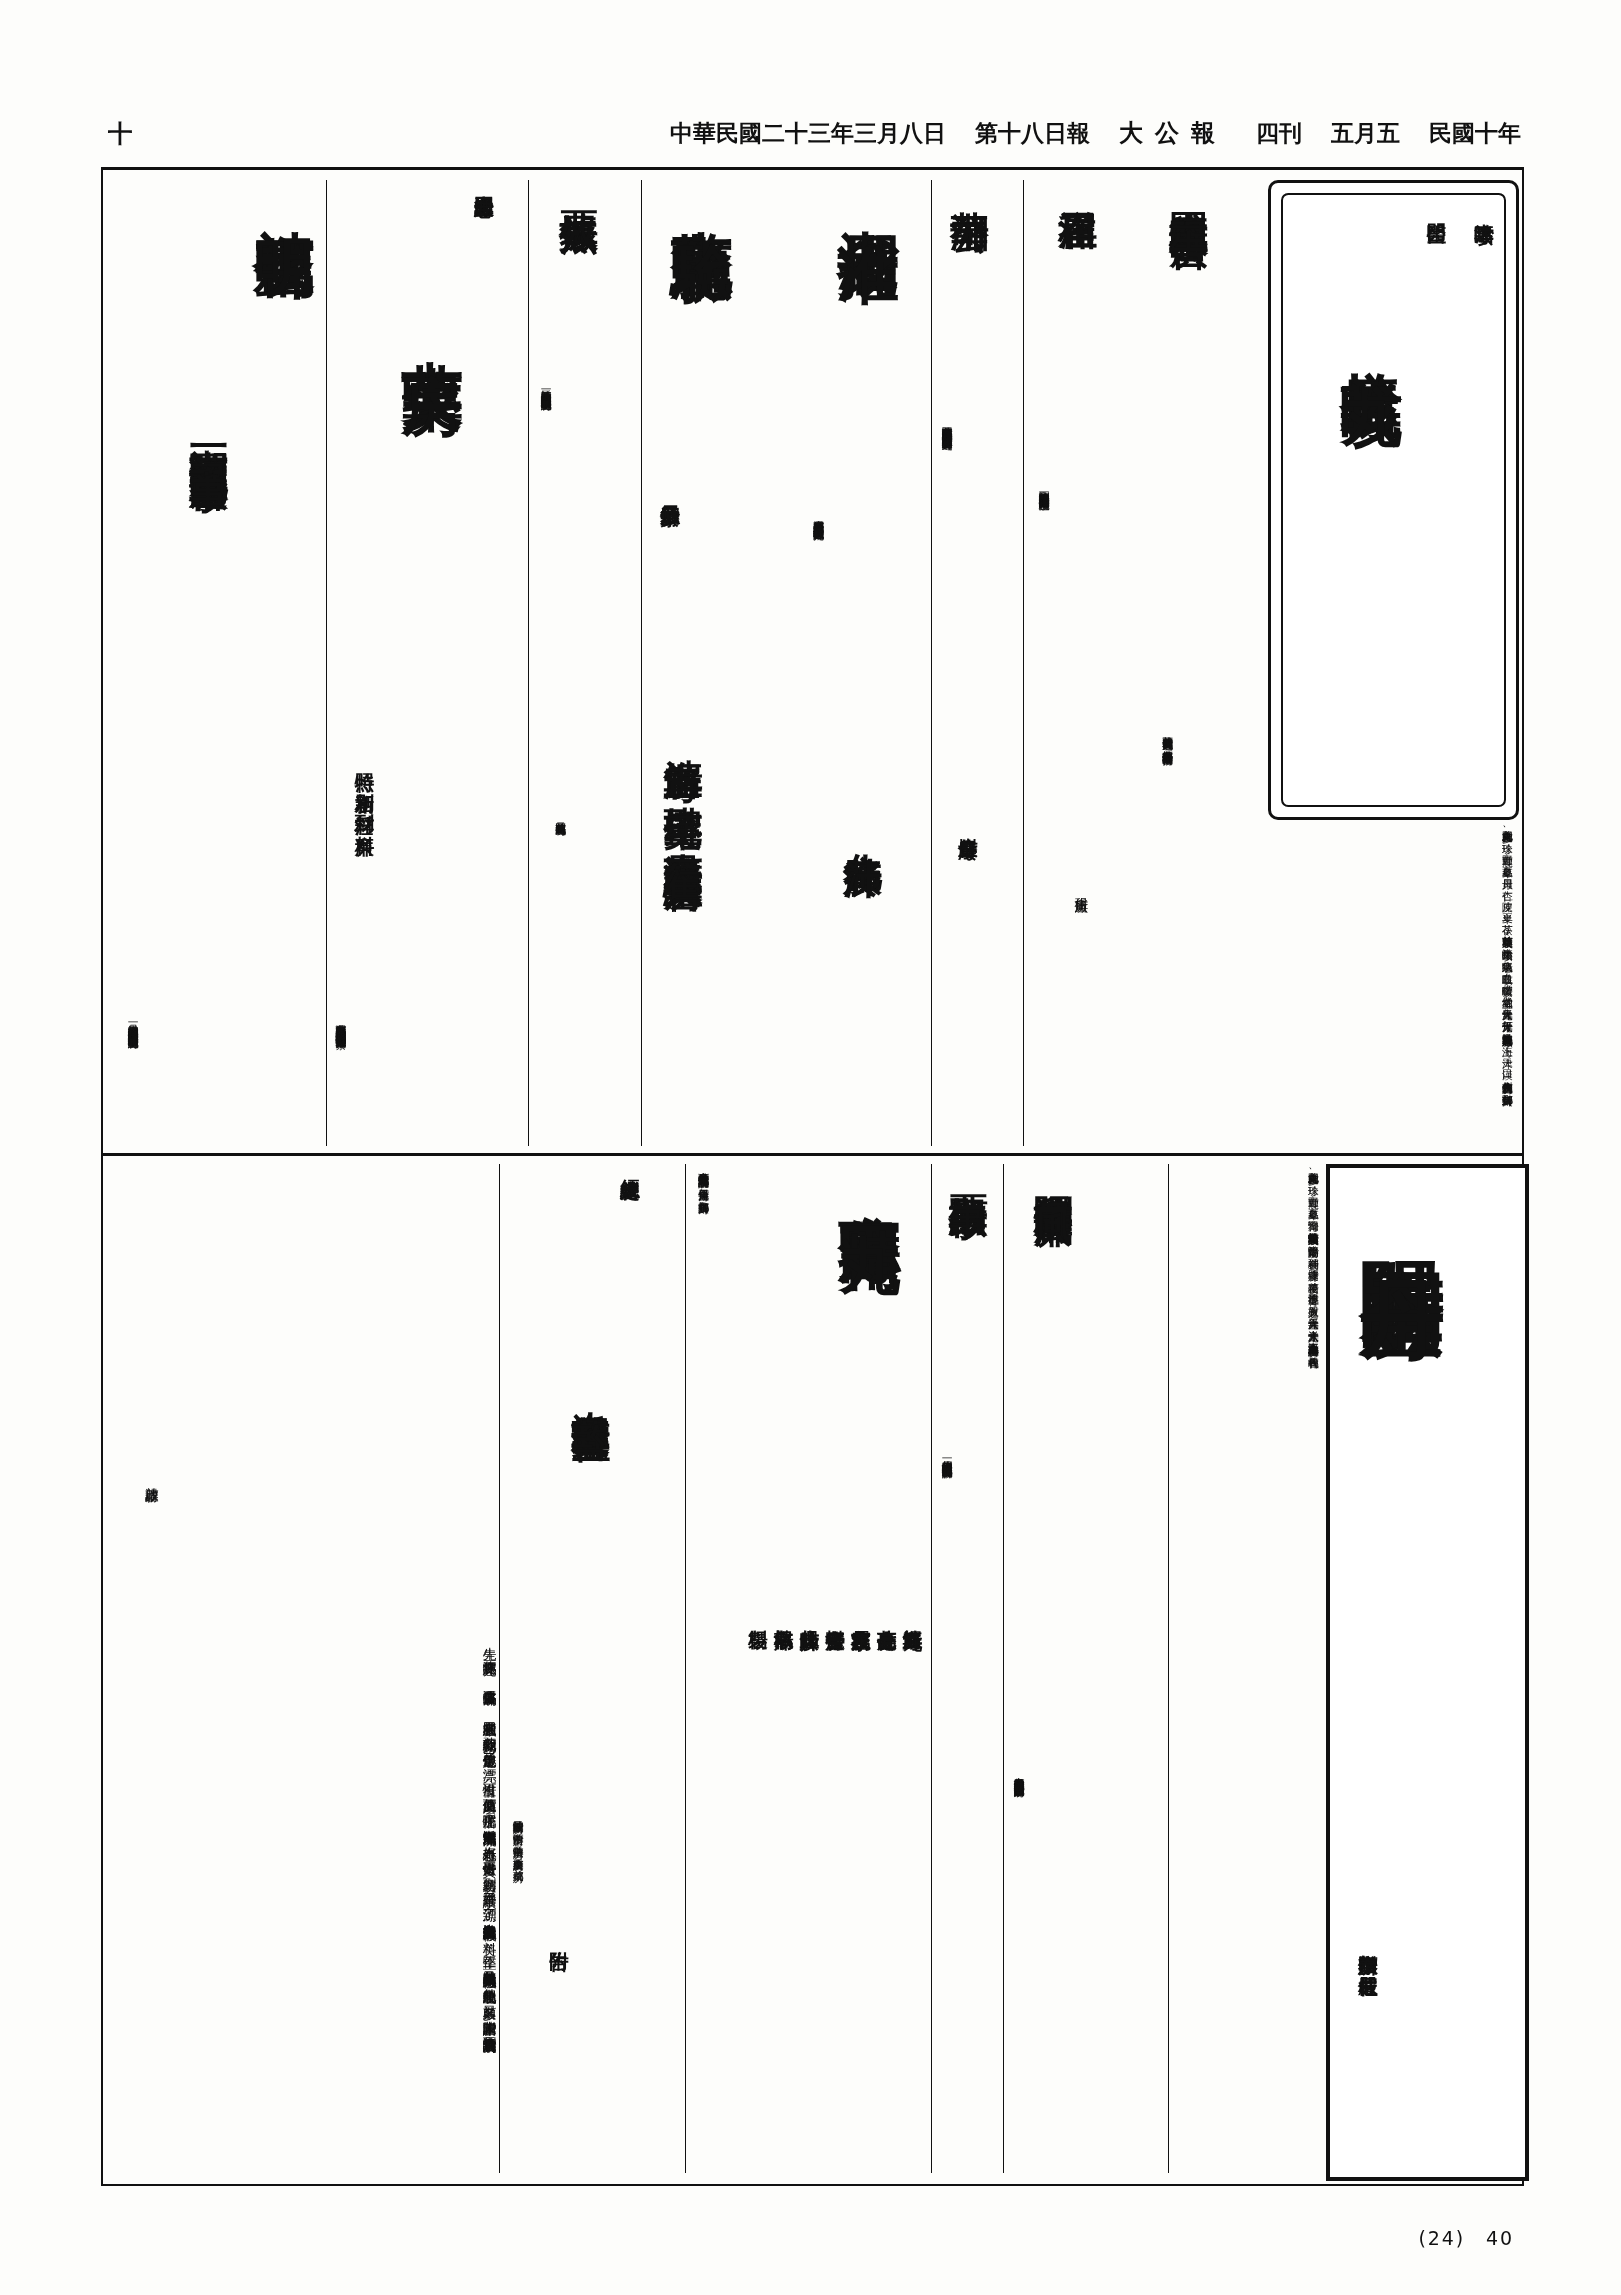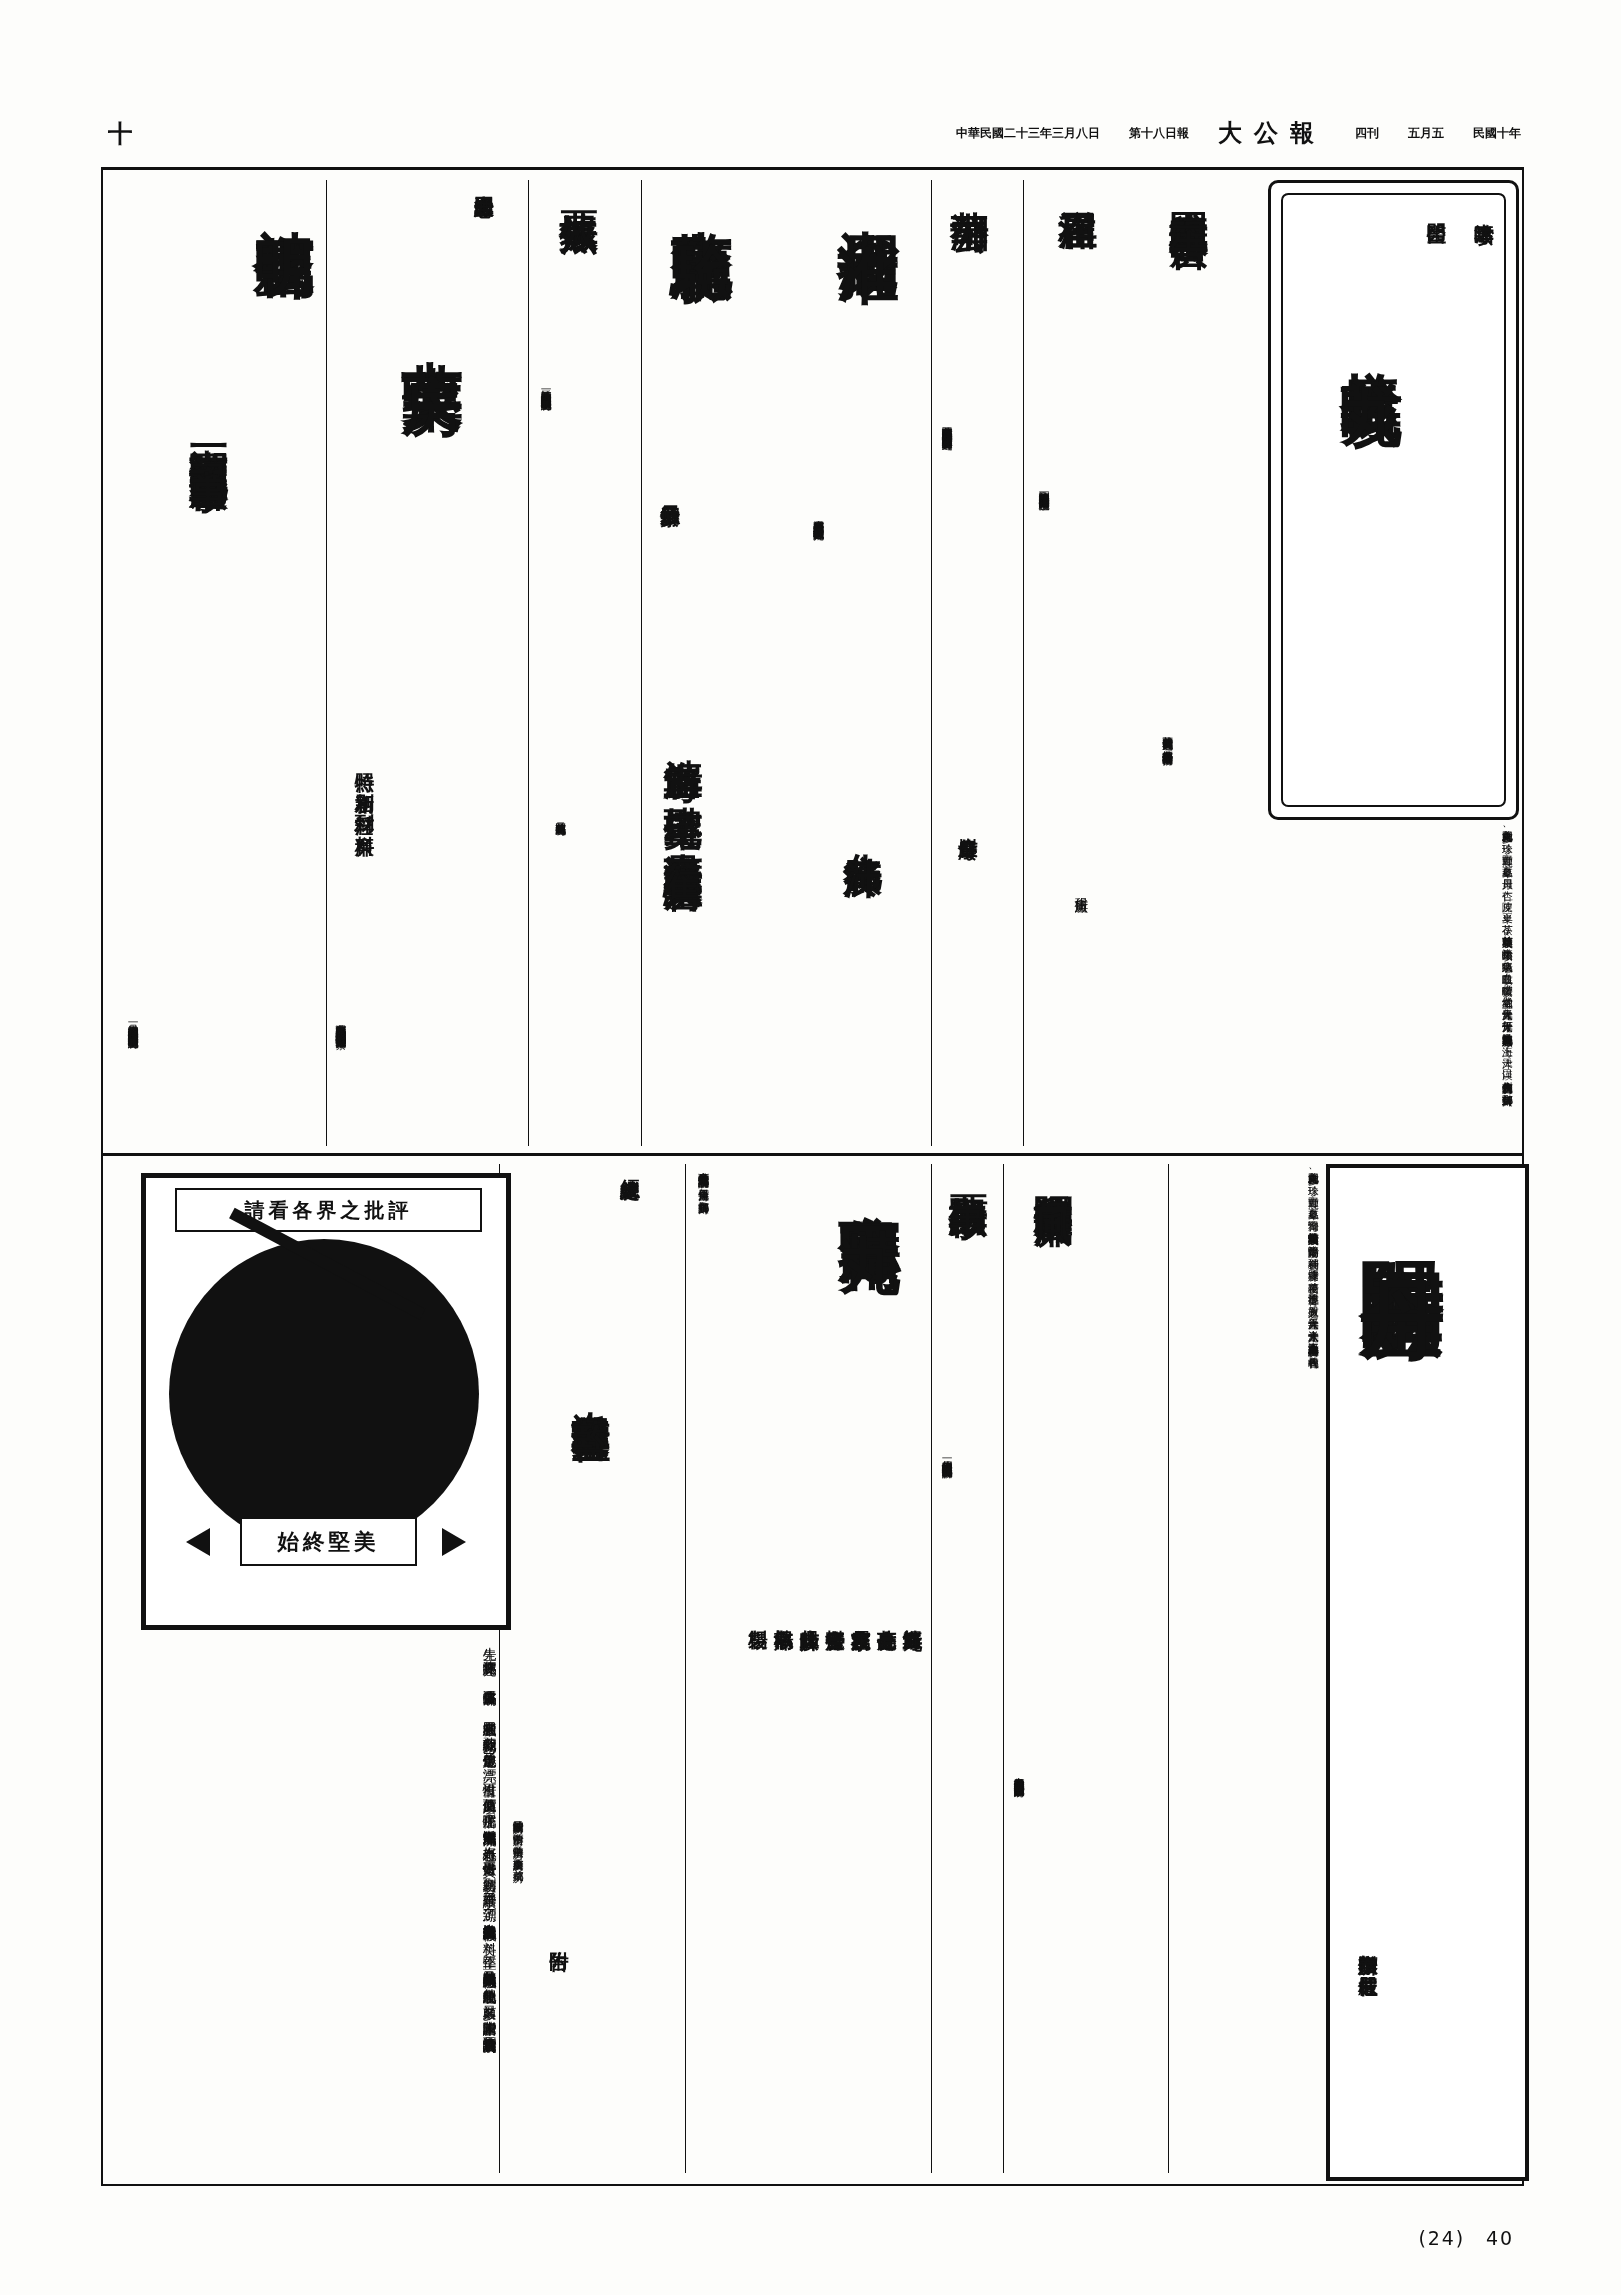"中華民國二十三年三月八日" .masthead .mh { font-size: 12px -> 23px }
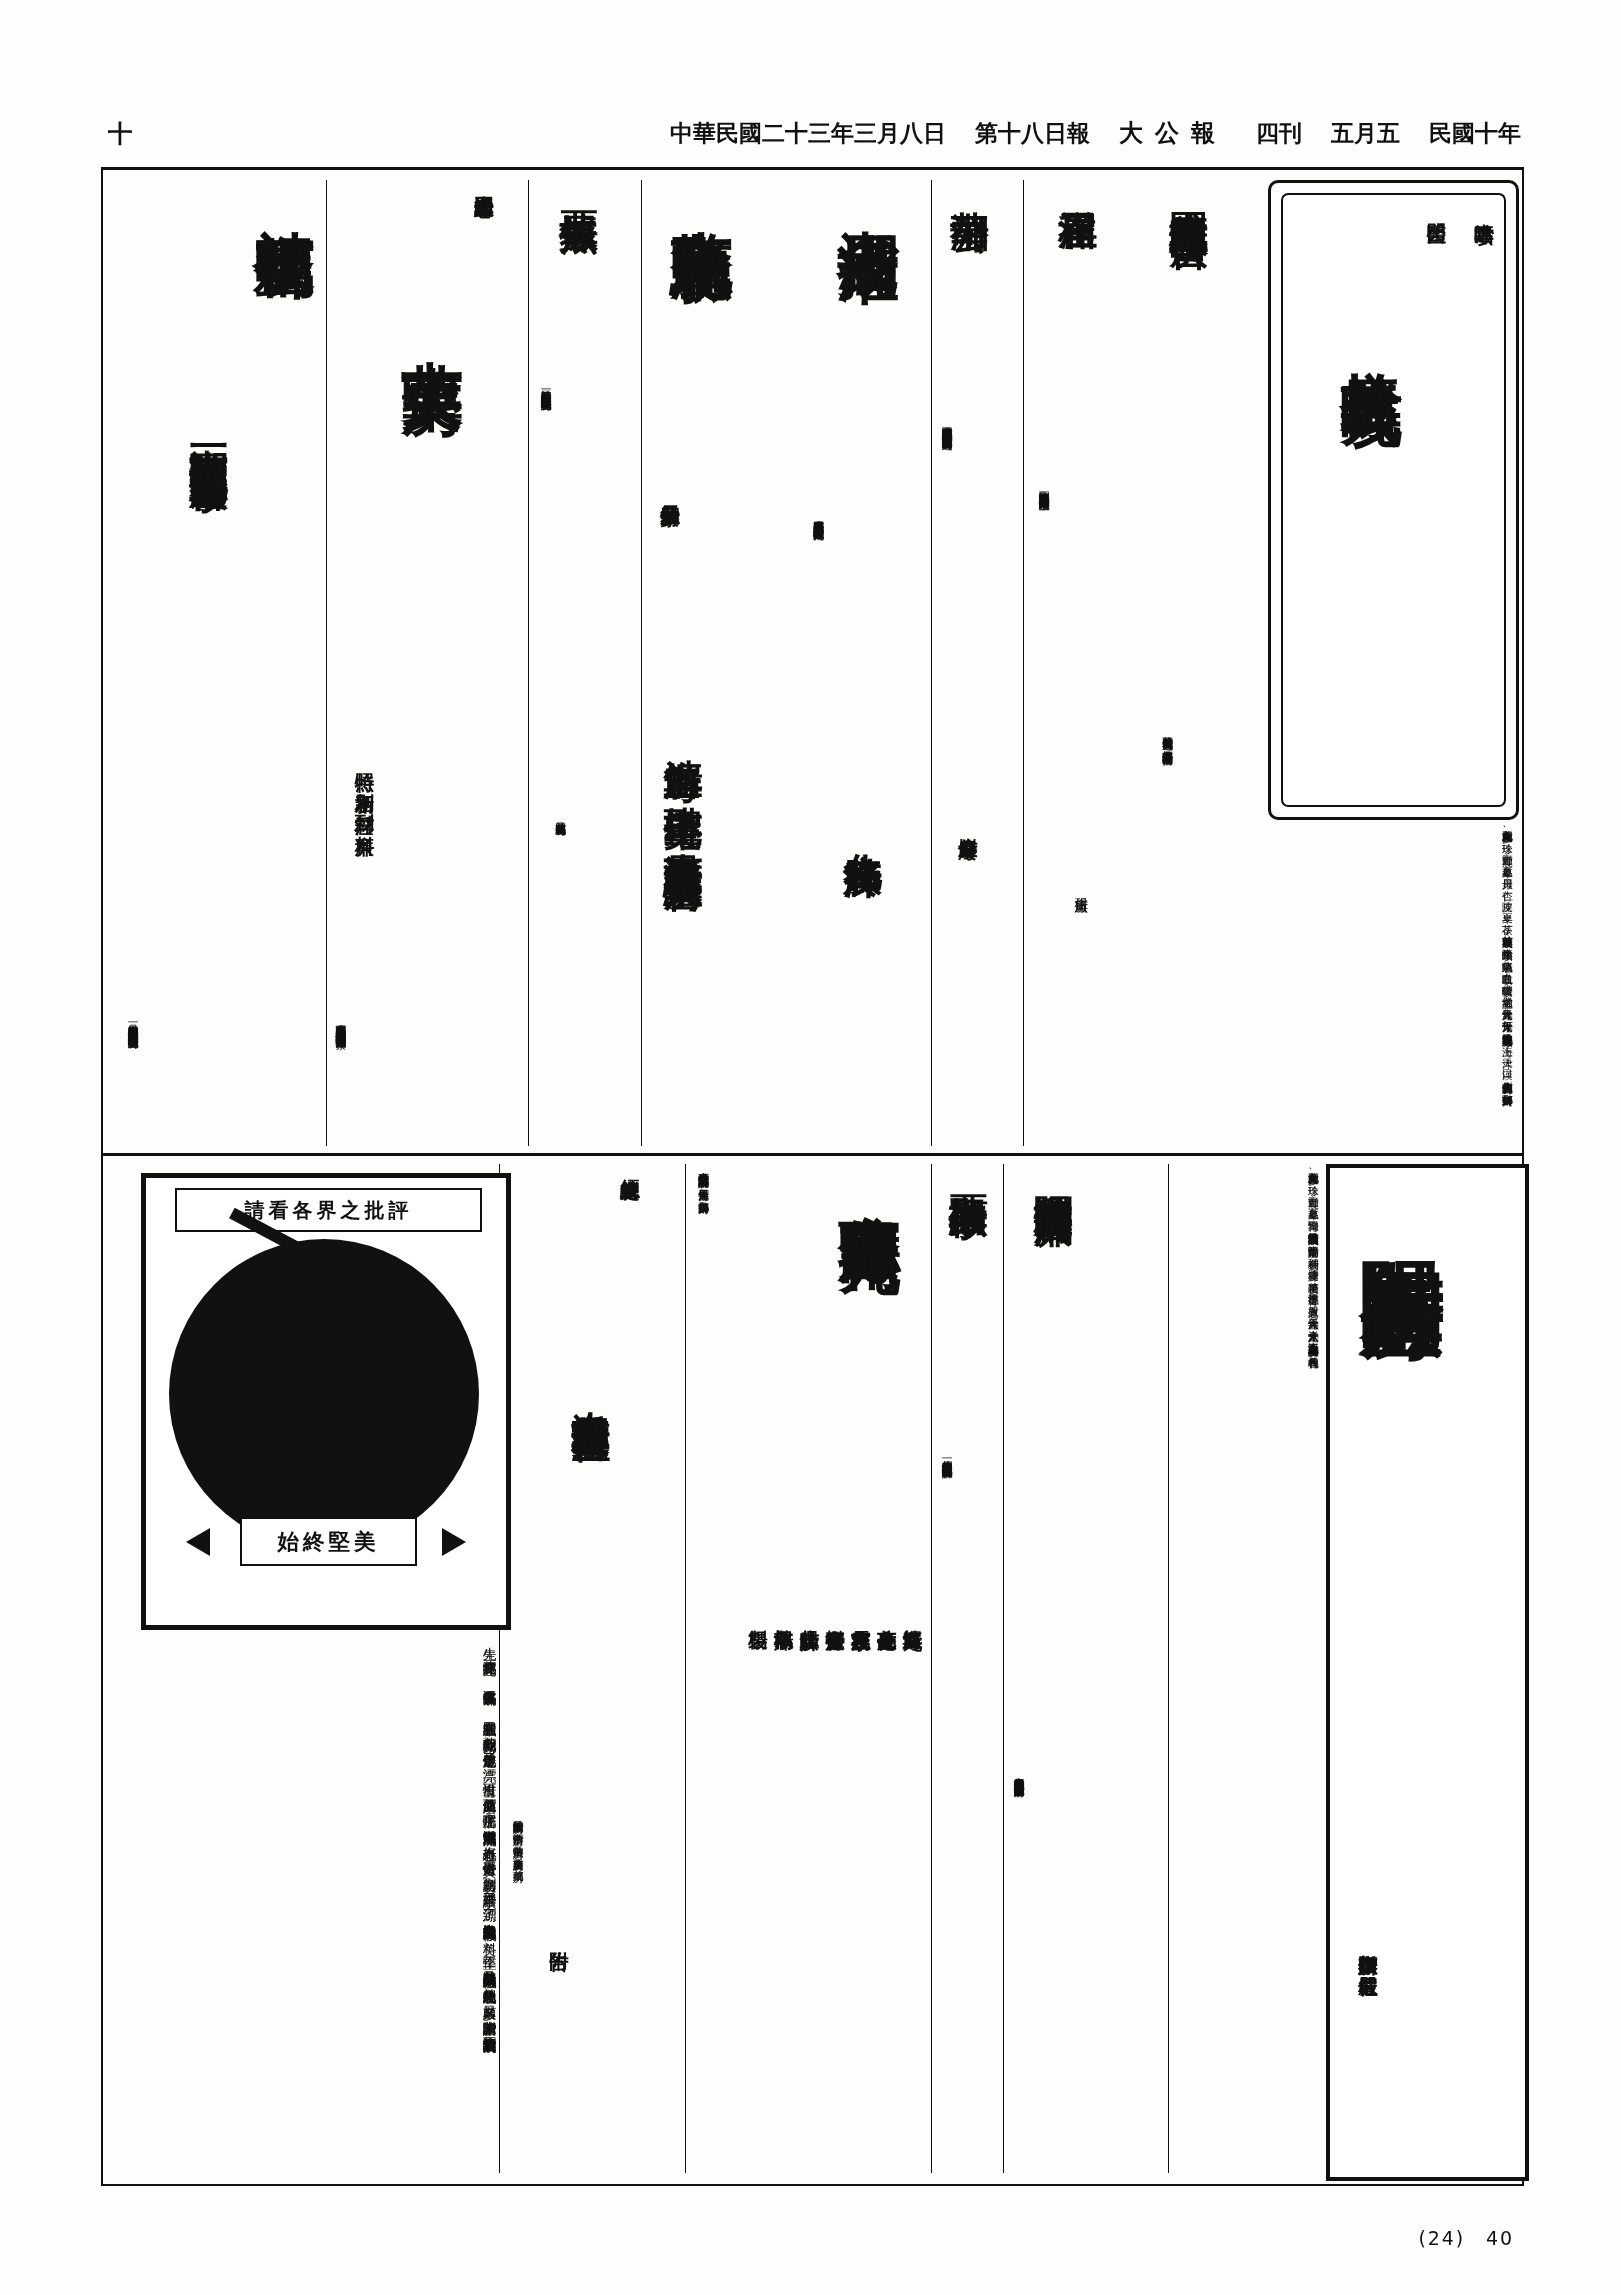"請看各界之批評" div.hand-box { html: <div> <div>請看各界之批評</div> <div></div> <div></div> <div></div> <div></div> <div>始終堅美</div> </div> -> none }
